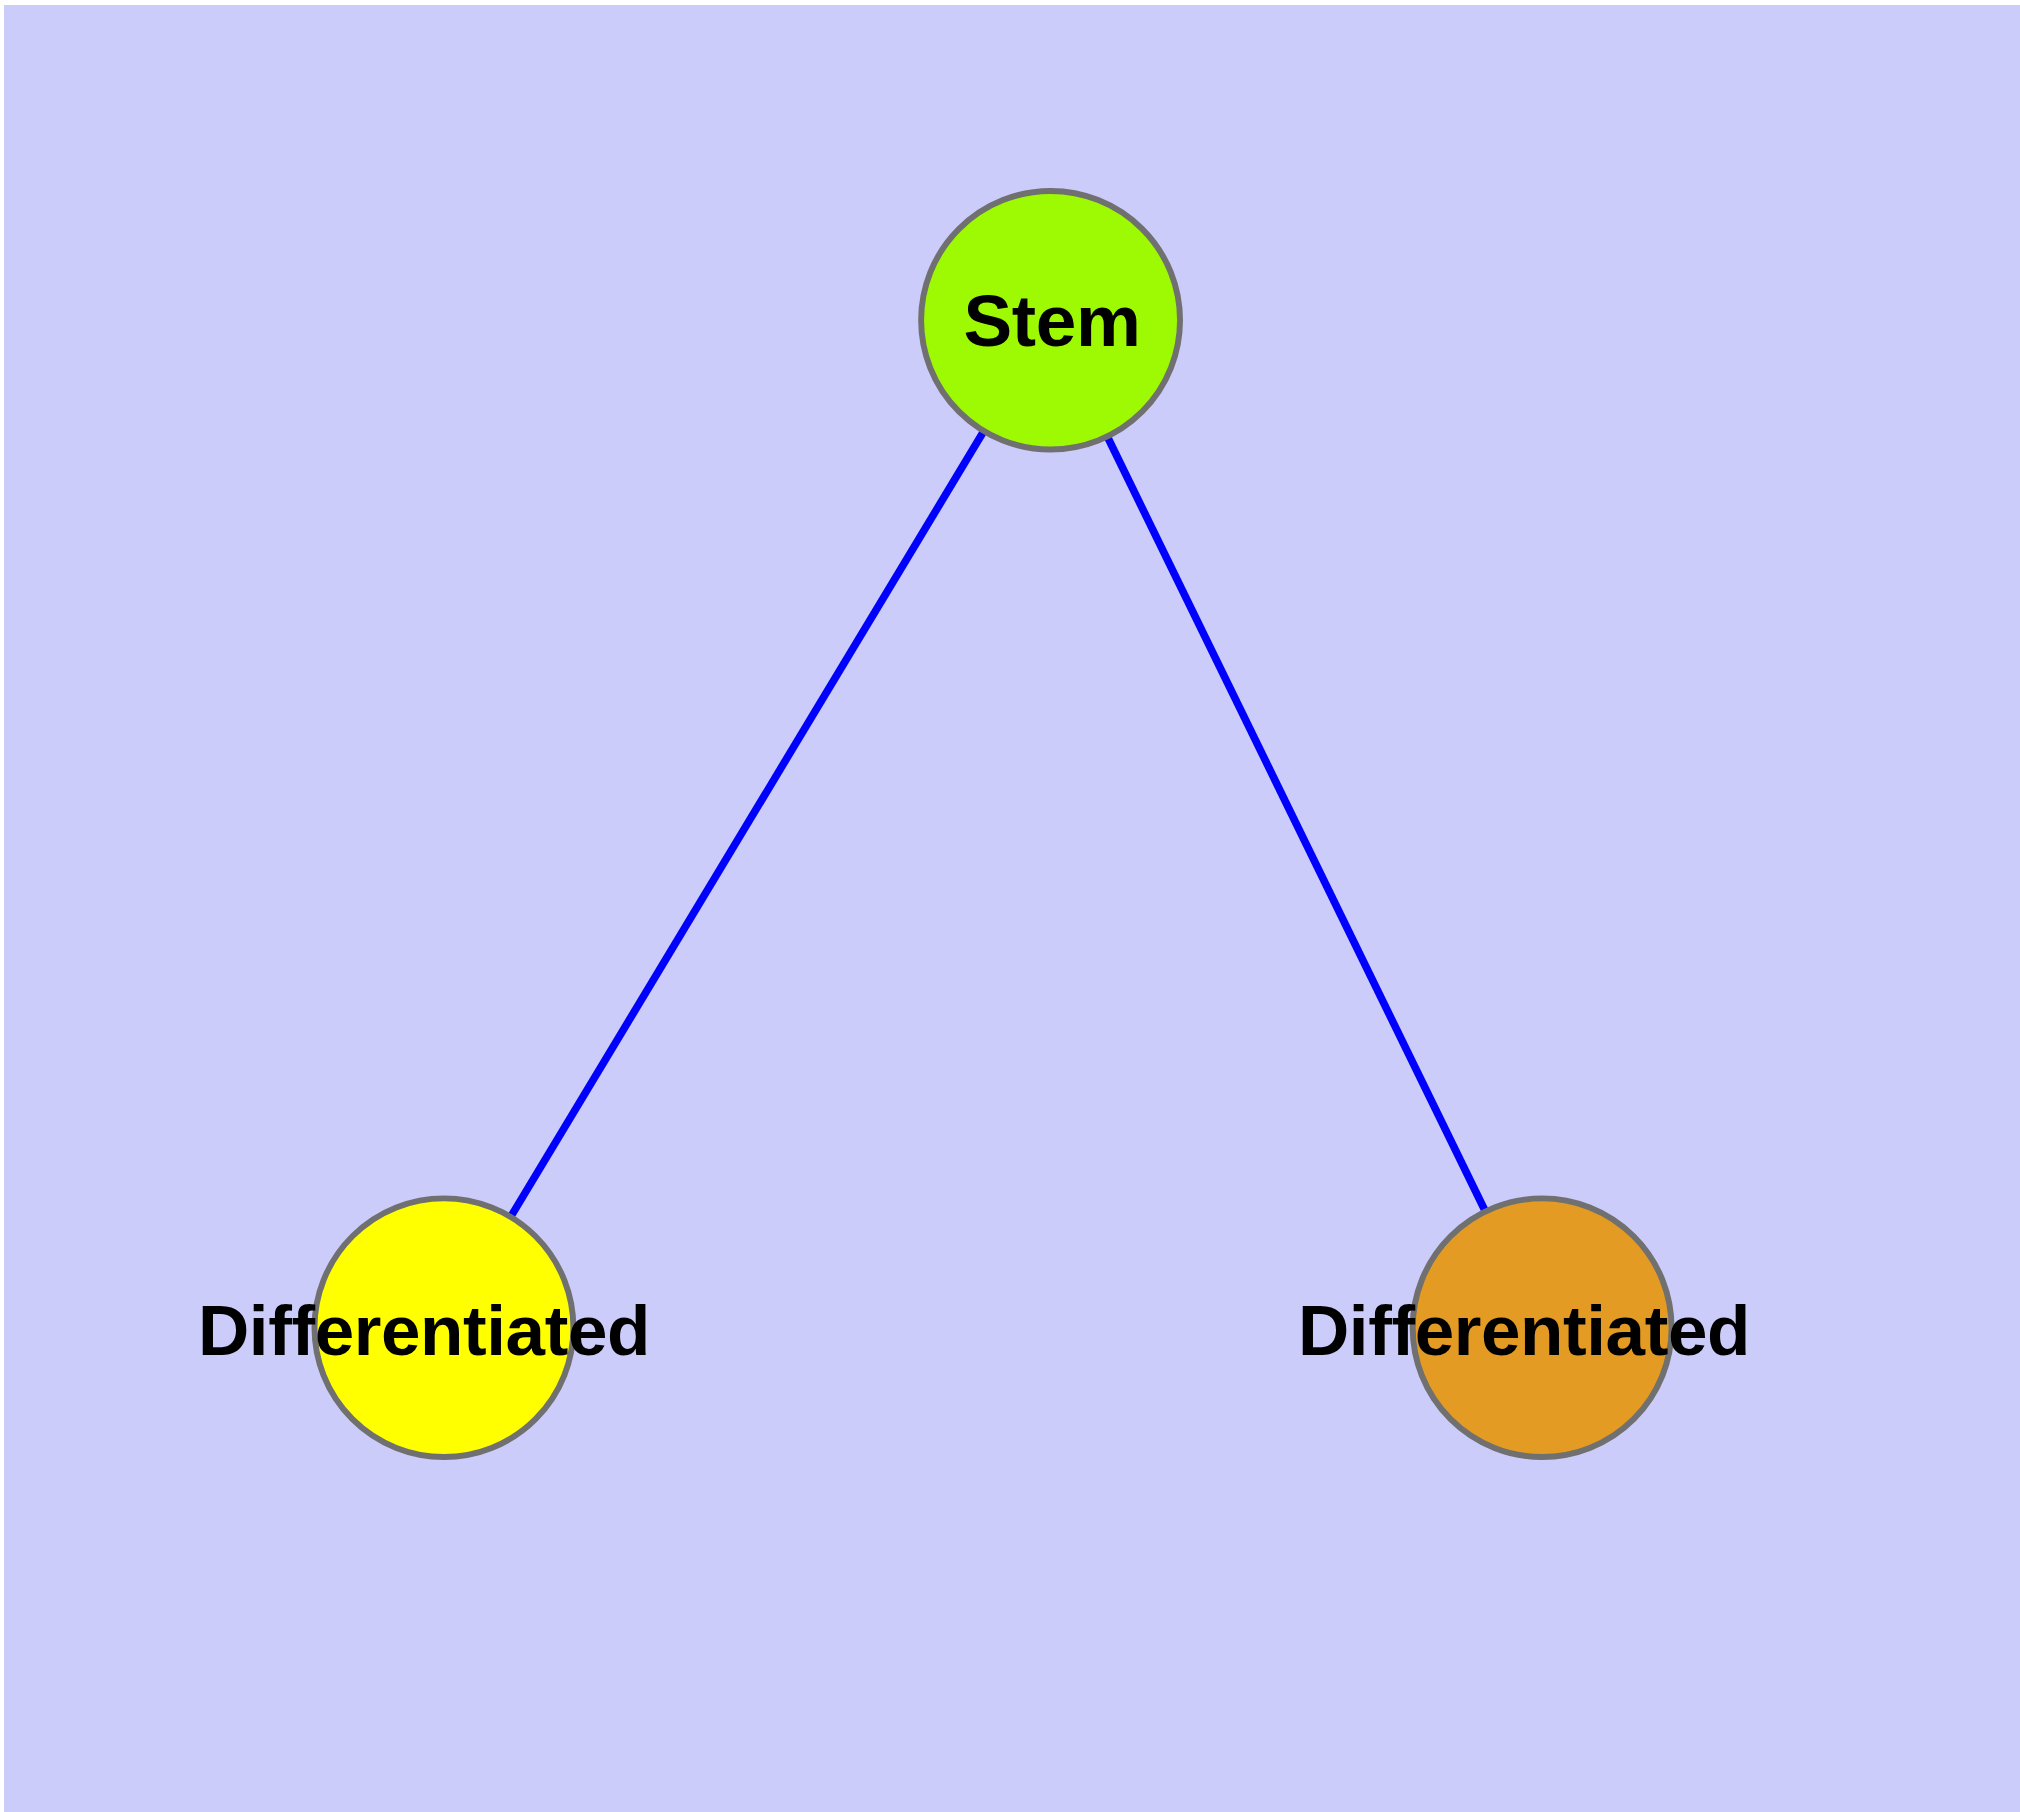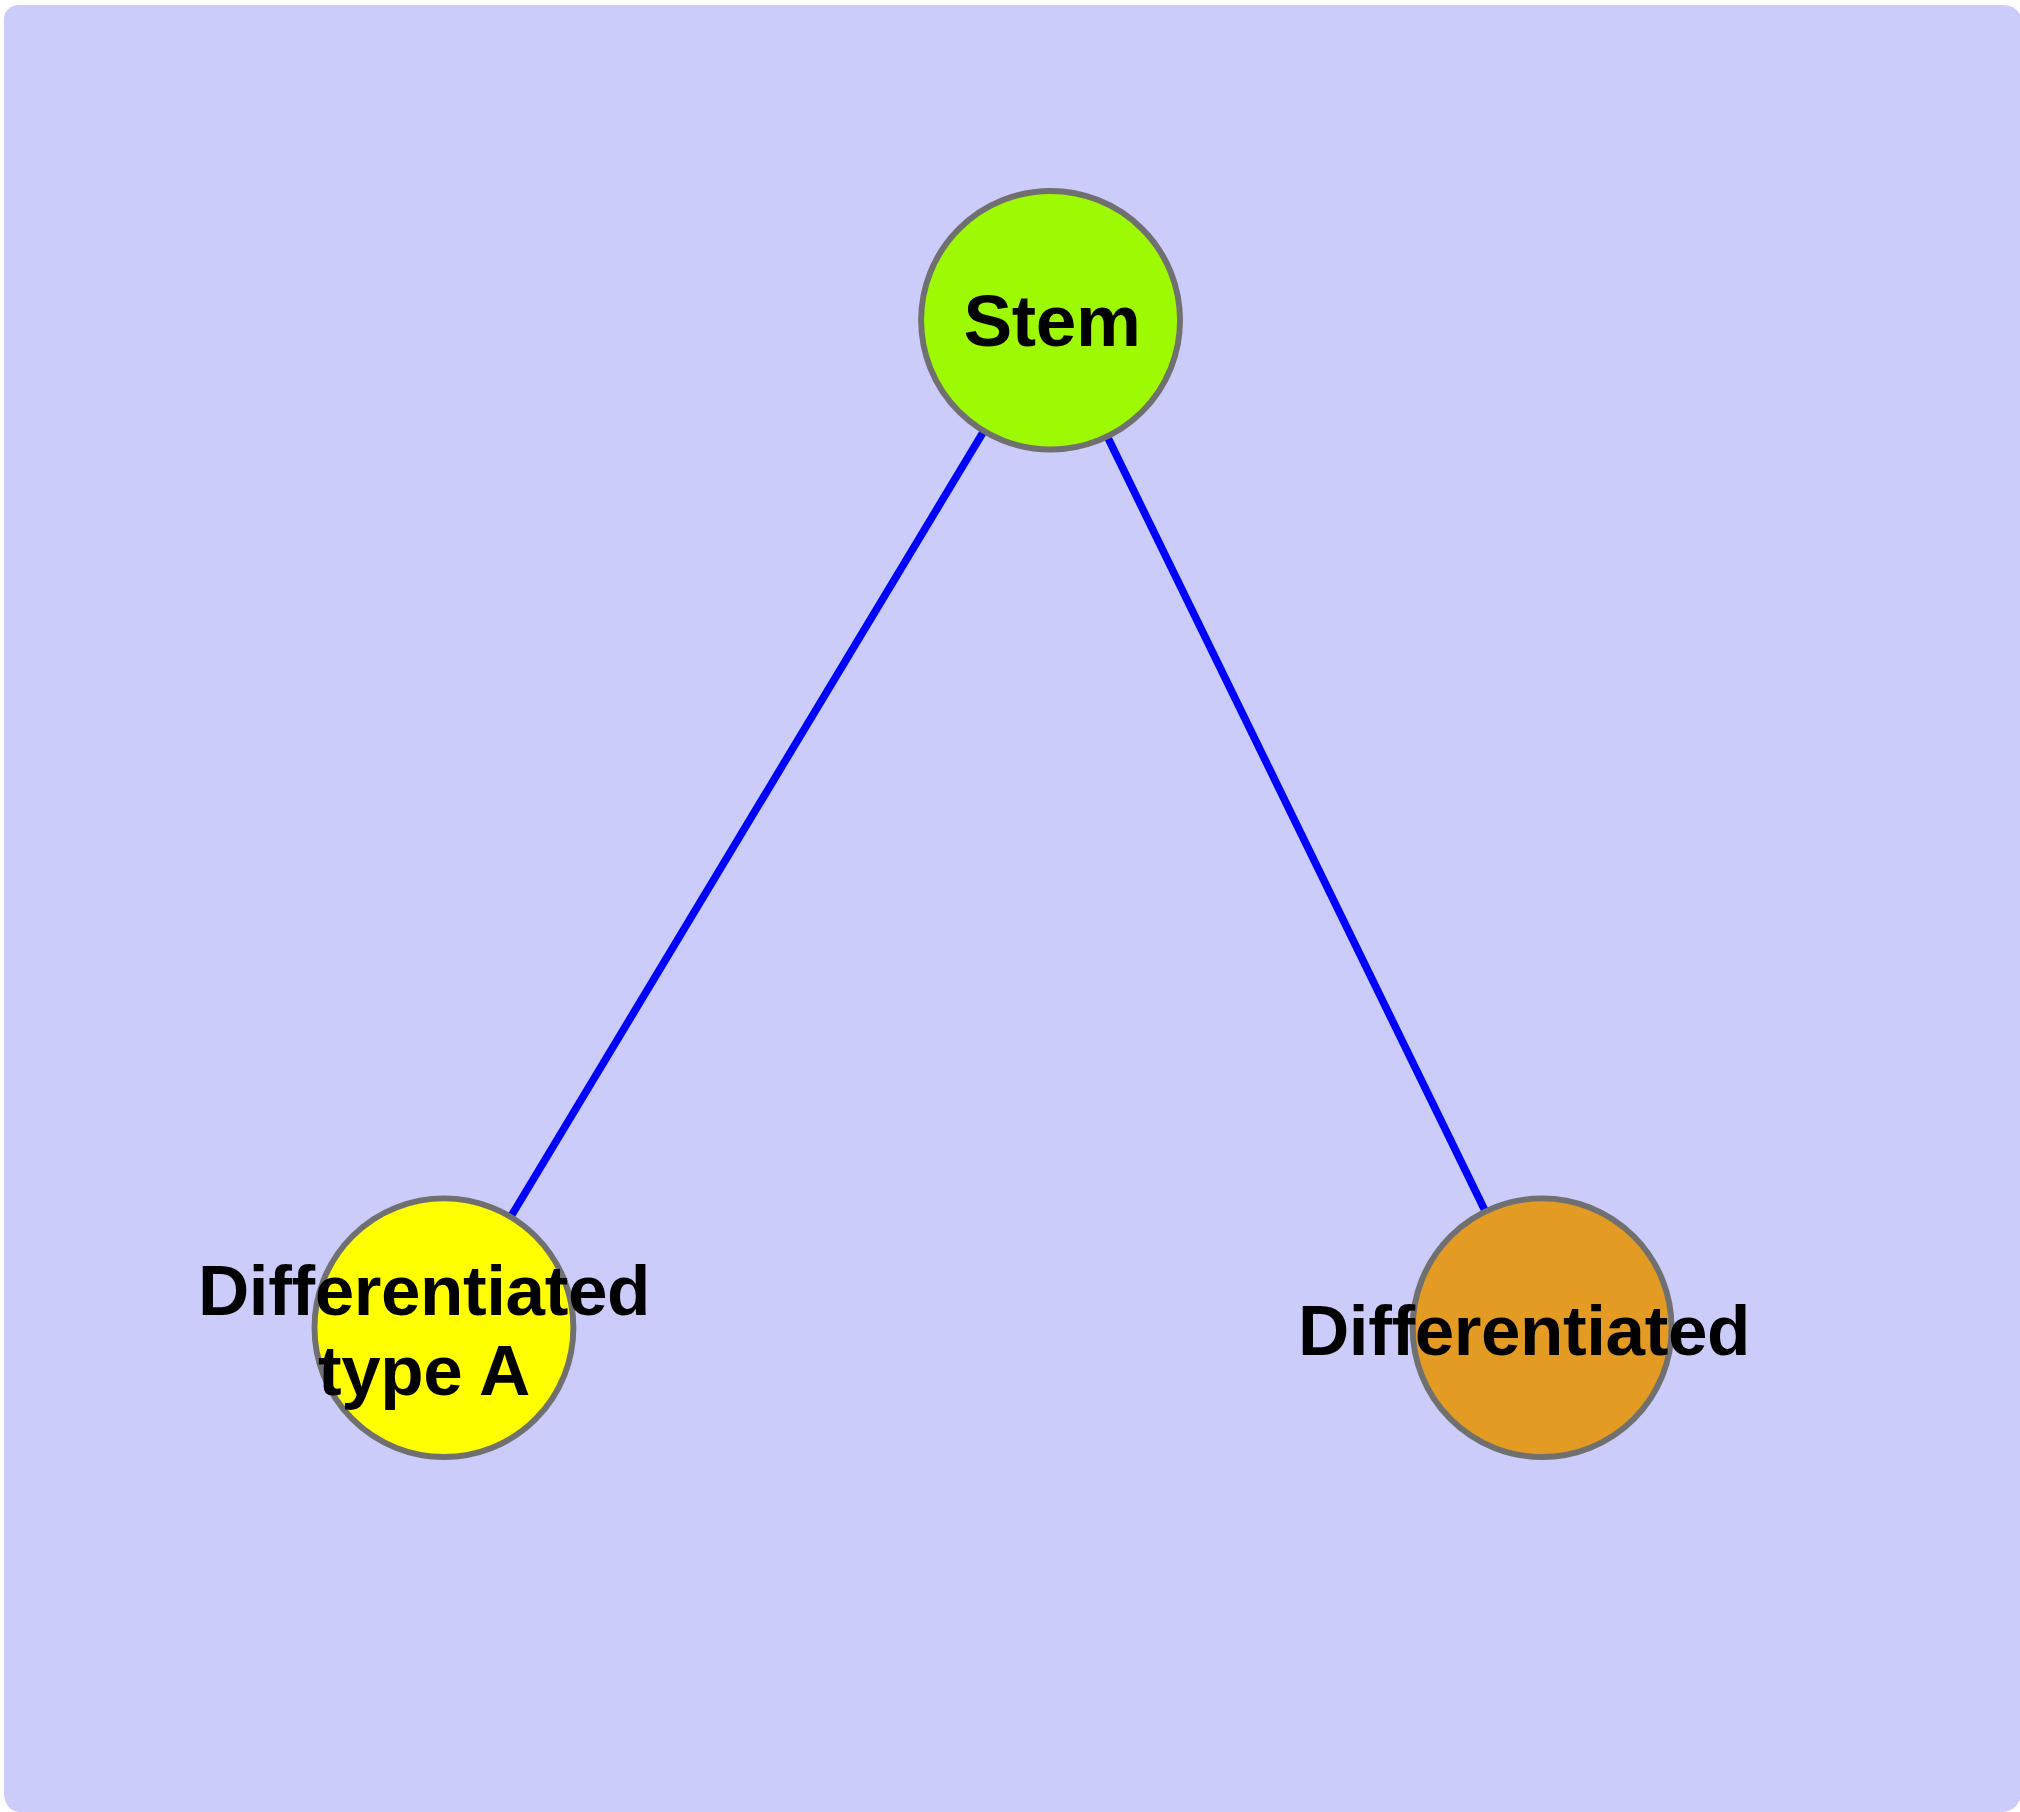"Stem" #canvas { border-radius: 19px -> none }
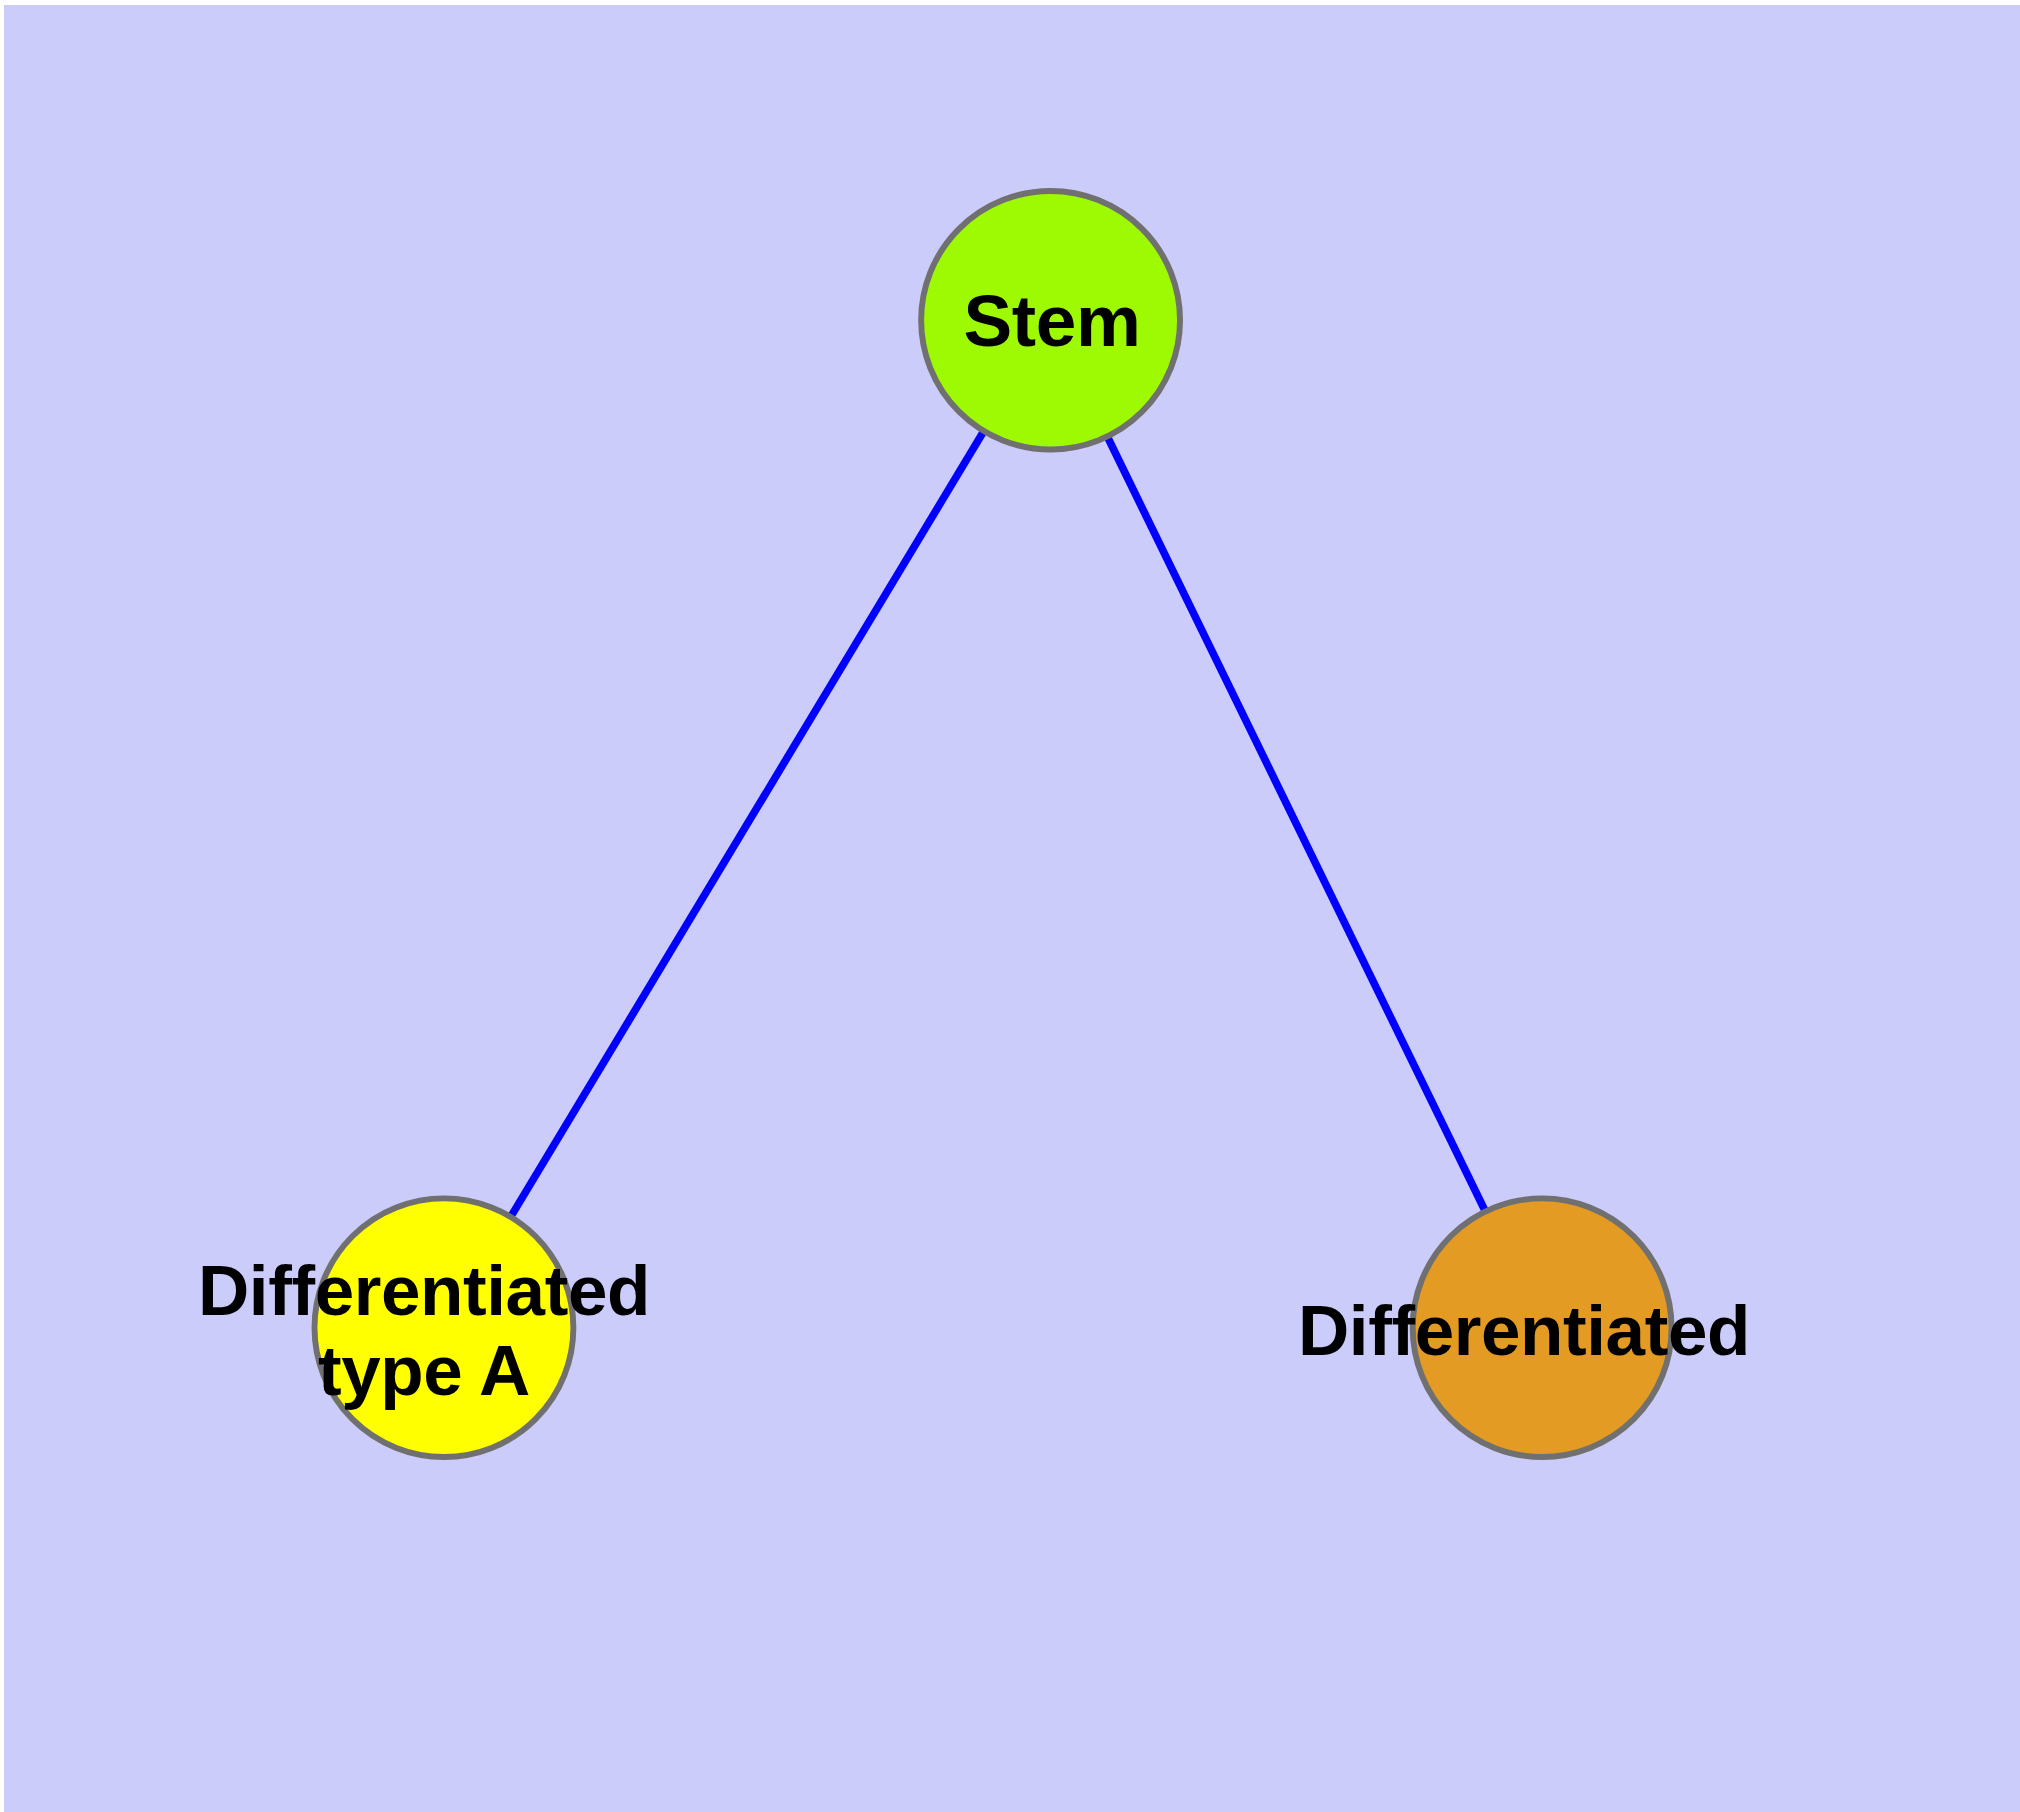"type A" div { html: <div>type A</div> -> none }
